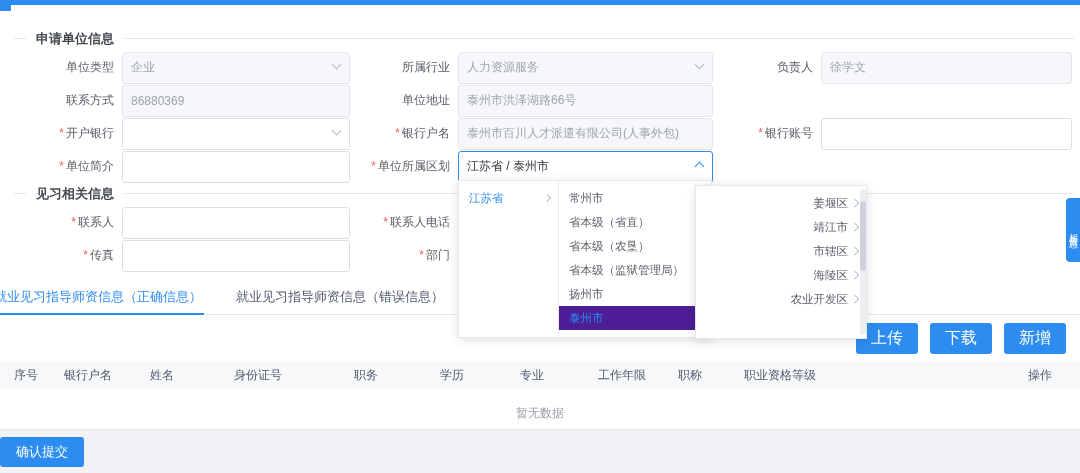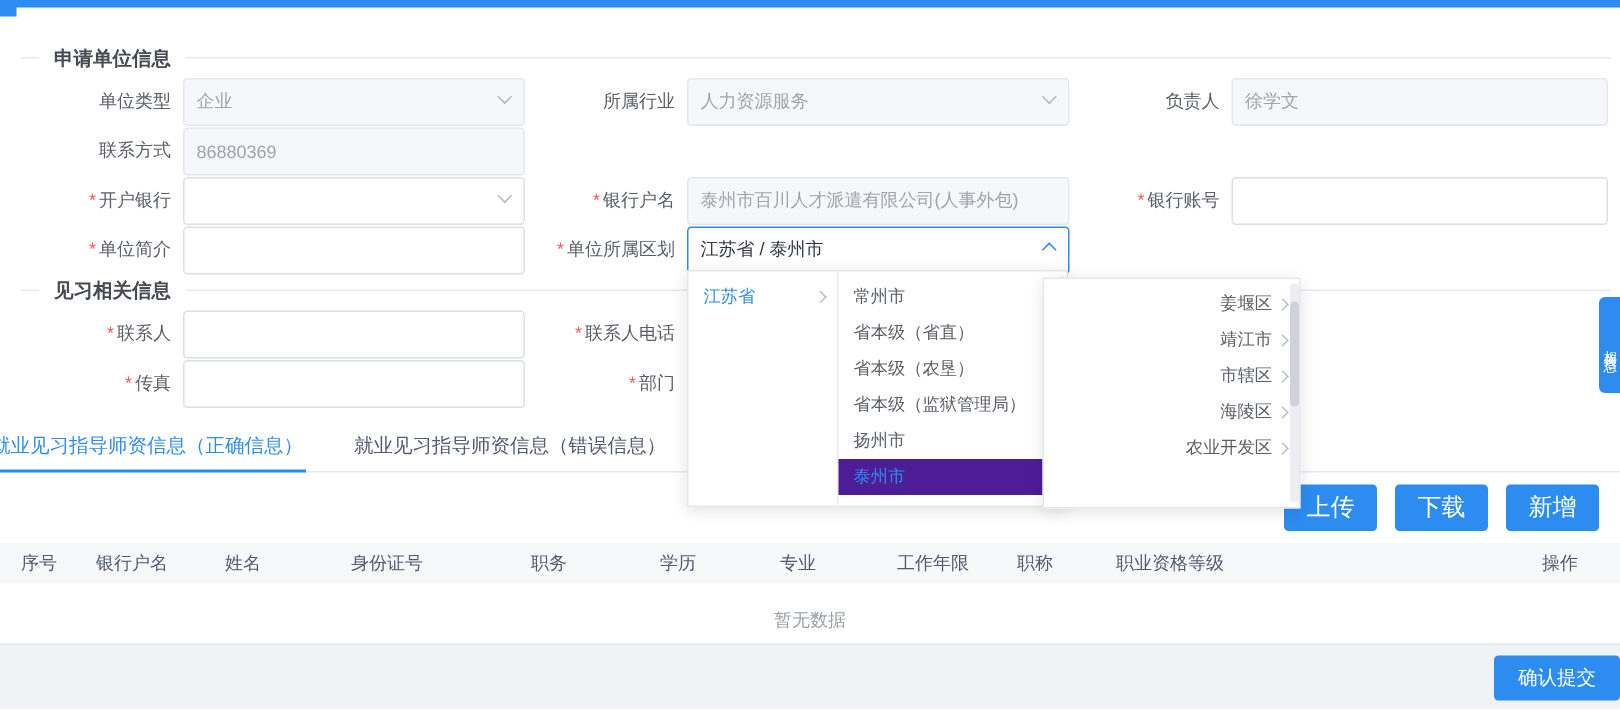"单位地址" div.fg { html: none -> <div> <span>单位地址</span> <span> <input> </span> </div> }
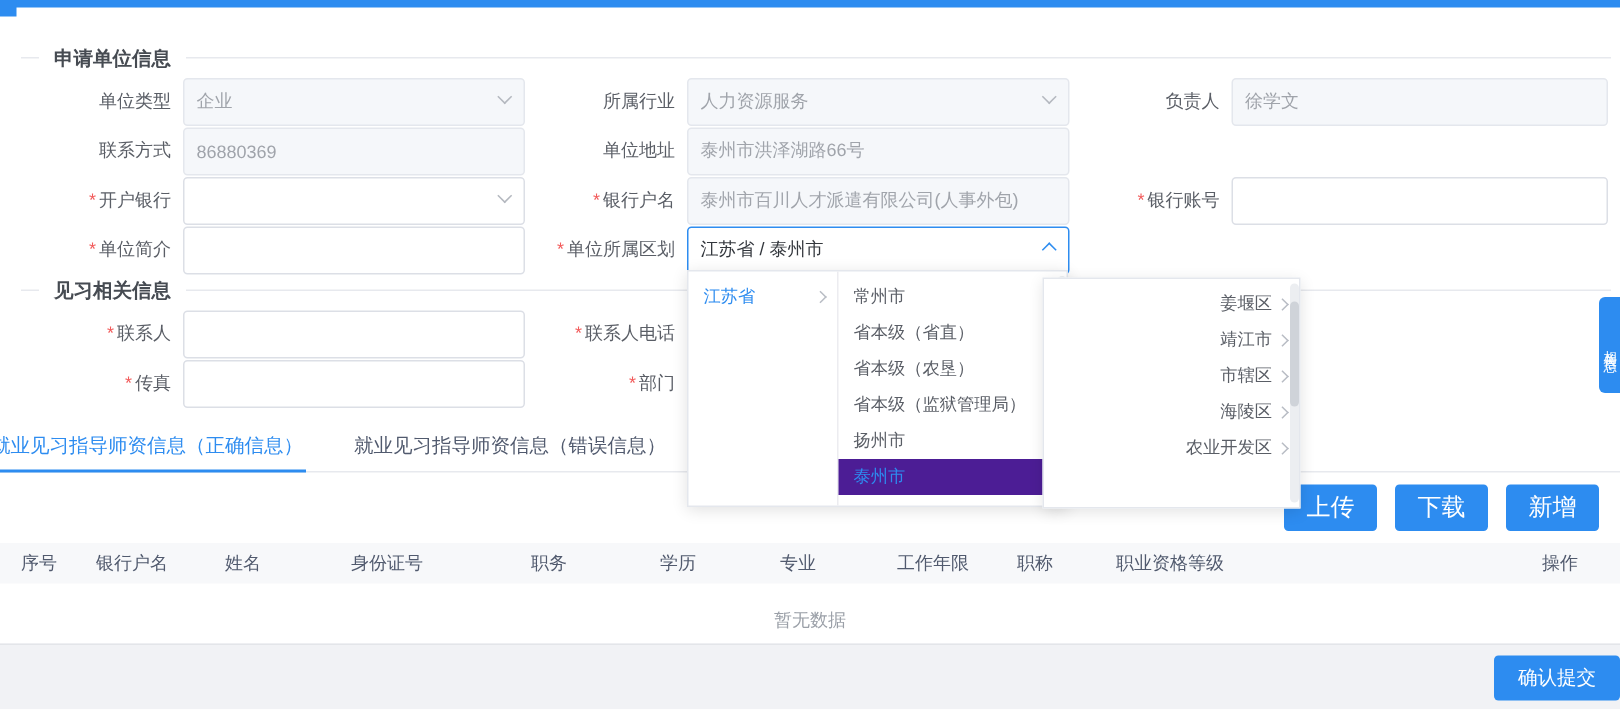"确认提交" .footer { justify-content: flex-end -> flex-start }
